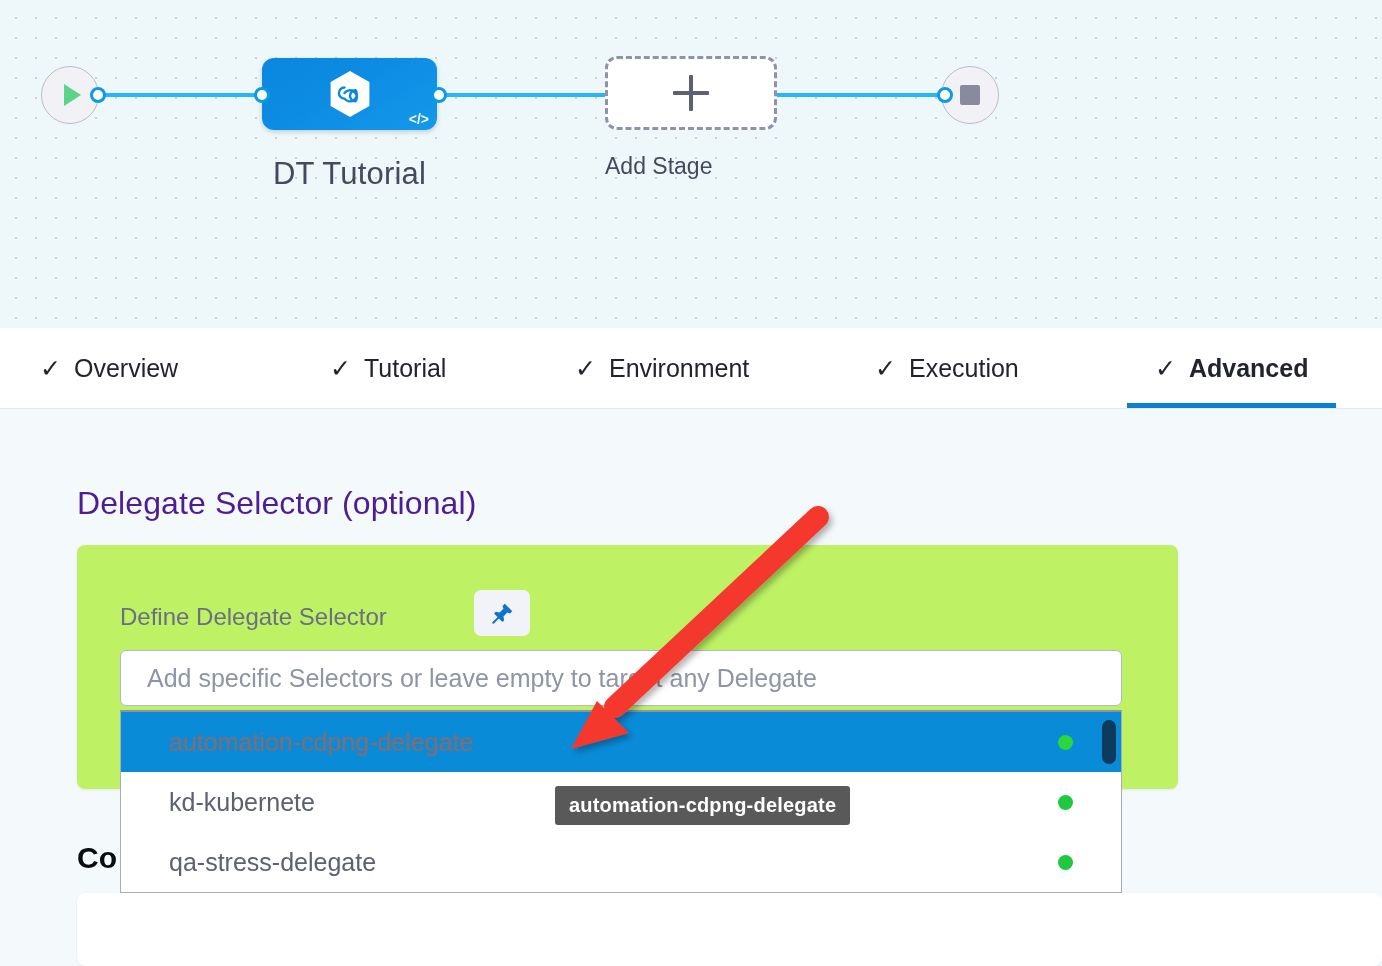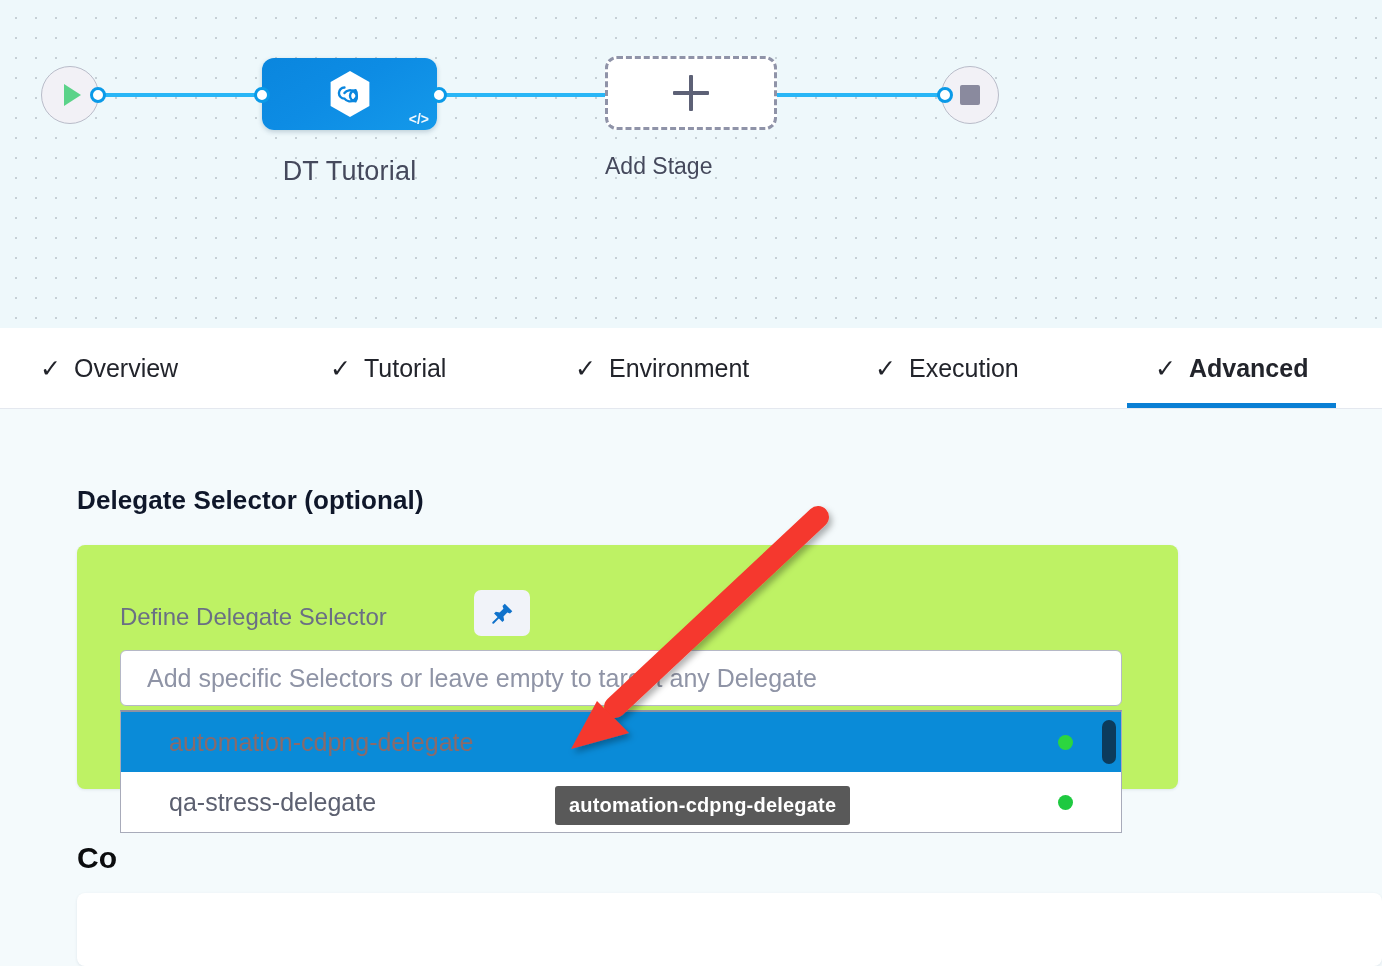"DT Tutorial" .stage-label { font-size: 27px -> 31px }
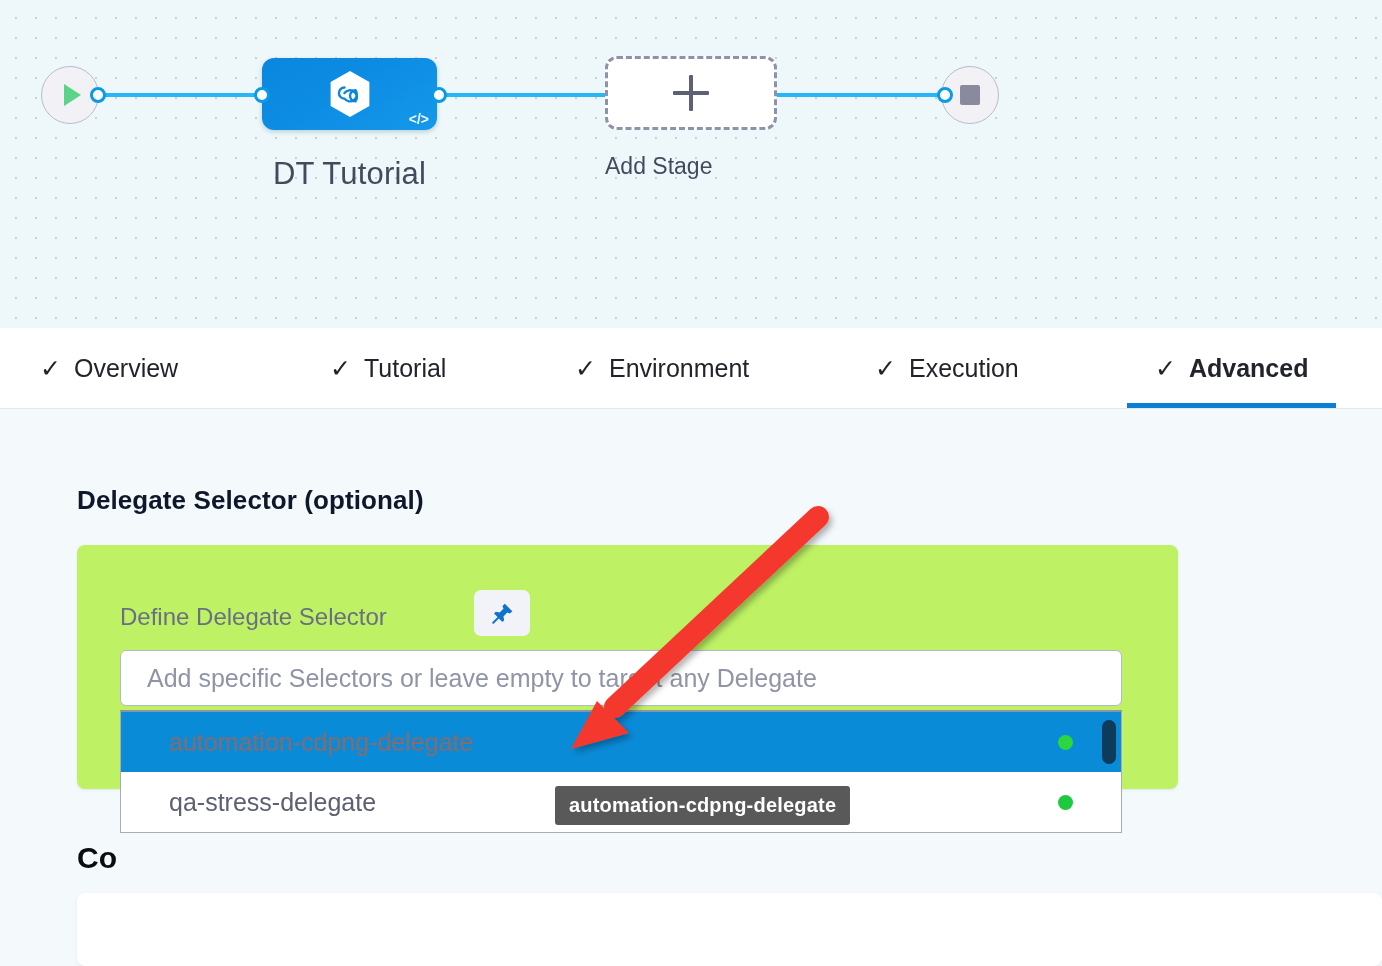"Delegate Selector (optional)" .section-title { color: #0f172a -> #4c1d95; font-size: 26px -> 32px; font-weight: bold -> normal }
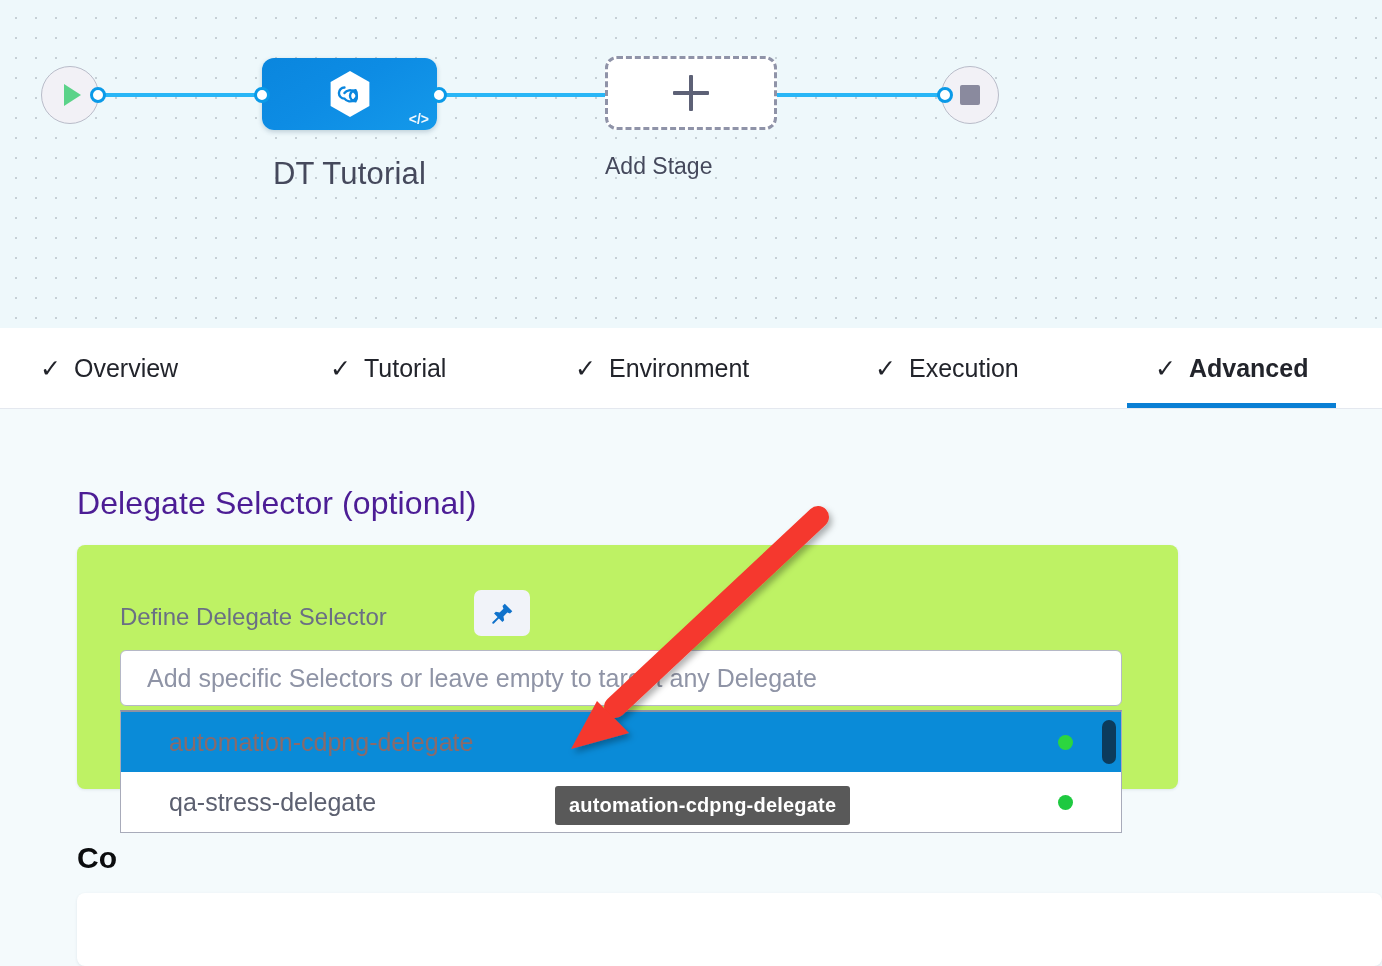"kd-kubernete" div.dd-item { html: none -> <div> <span>kd-kubernete</span> <span></span> </div> }
